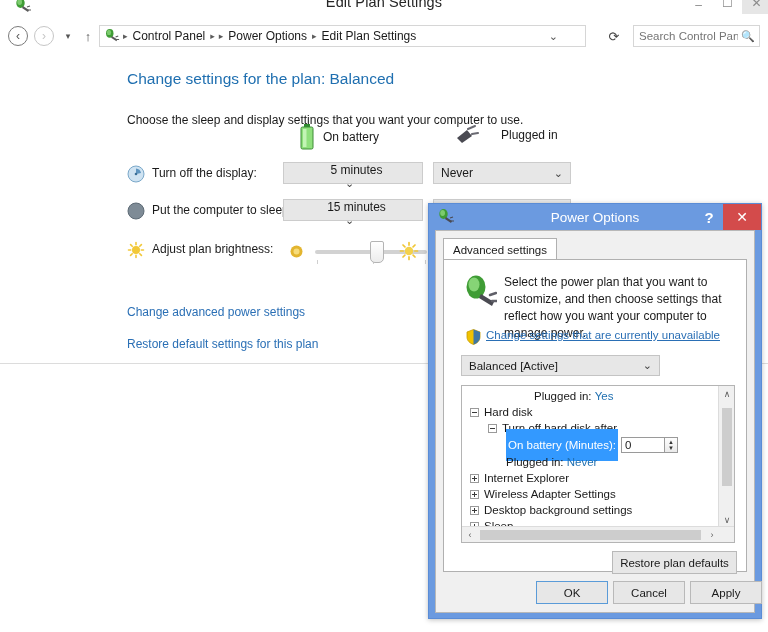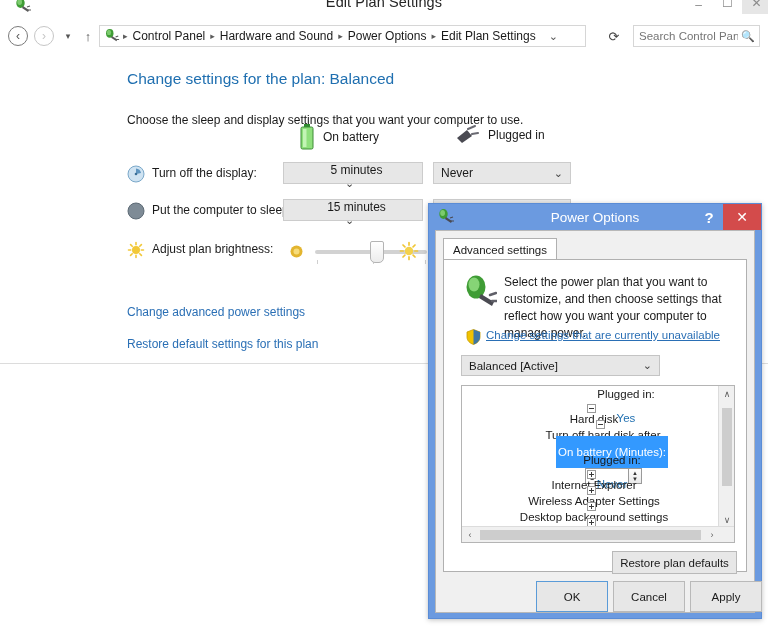"Hardware and Sound" span.crumb { html: <span>Hardware and Sound</span> -> none }
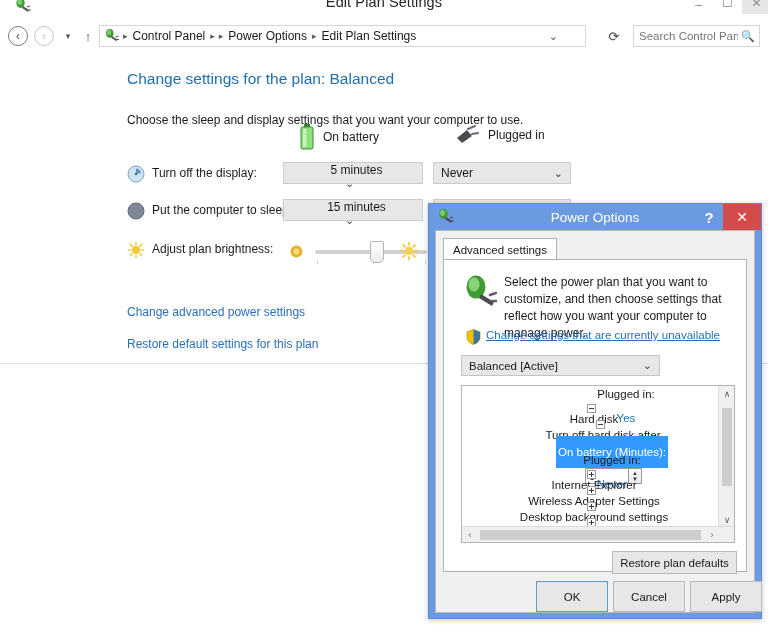"Plugged in" #col-plugged-hdr { gap: 9px -> 22px }
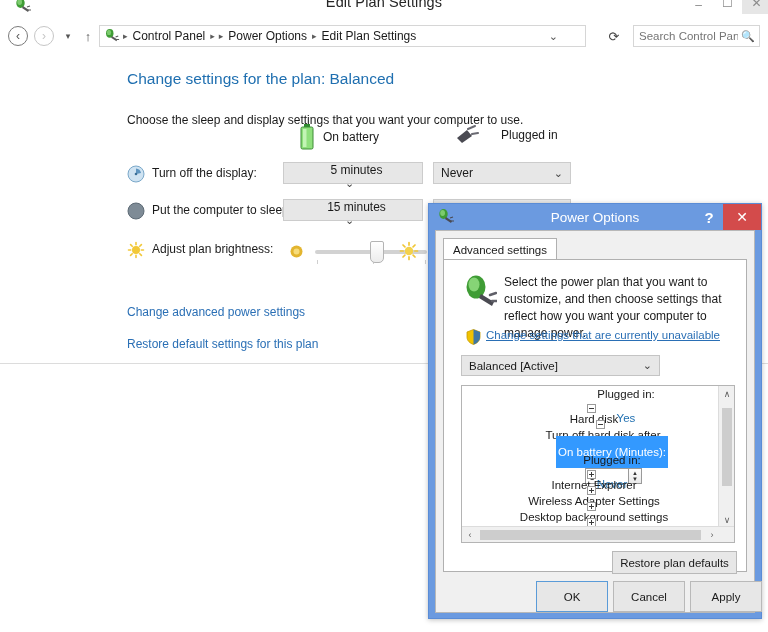"Plugged in:" .tree-row { flex-direction: column -> none }
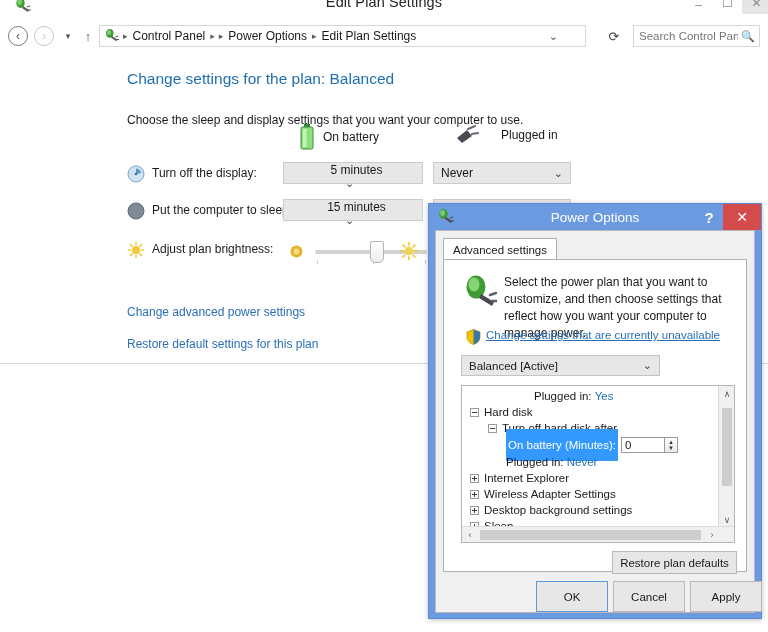"OK" .dlg-btn { height: 31px -> 23px }
